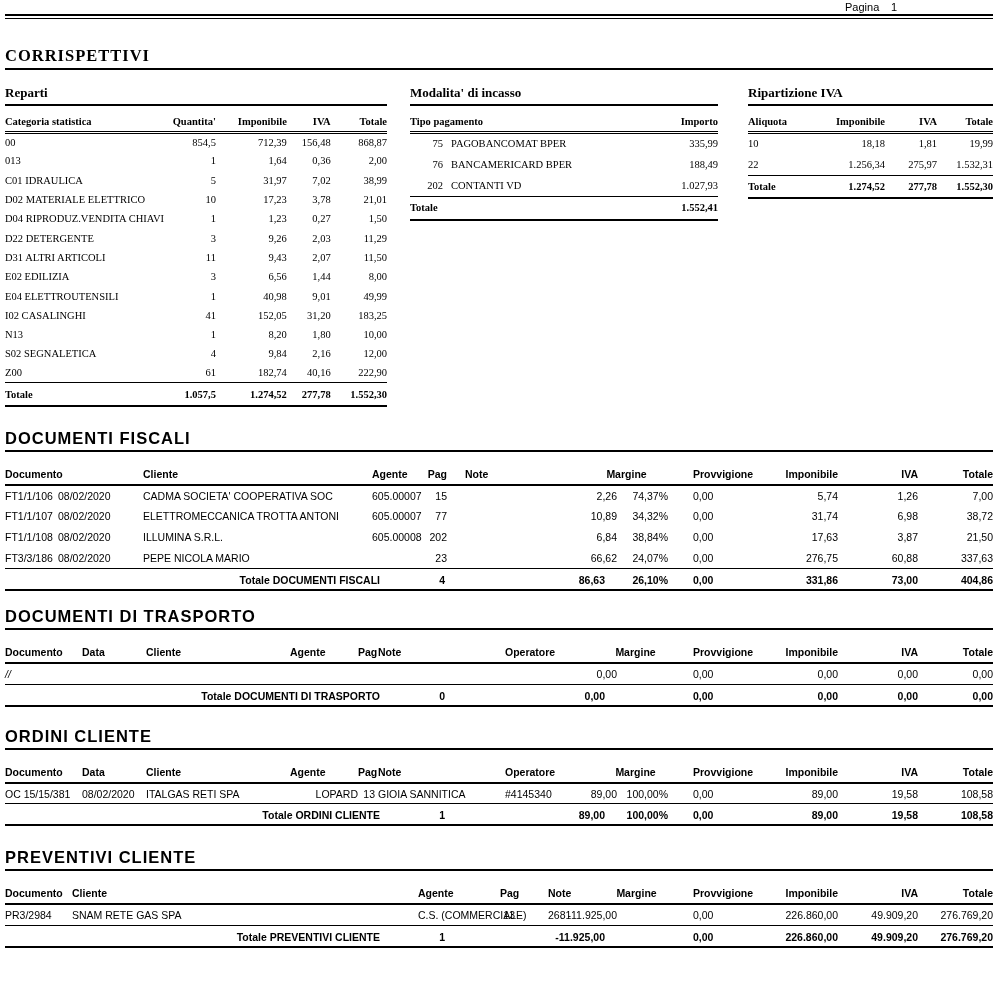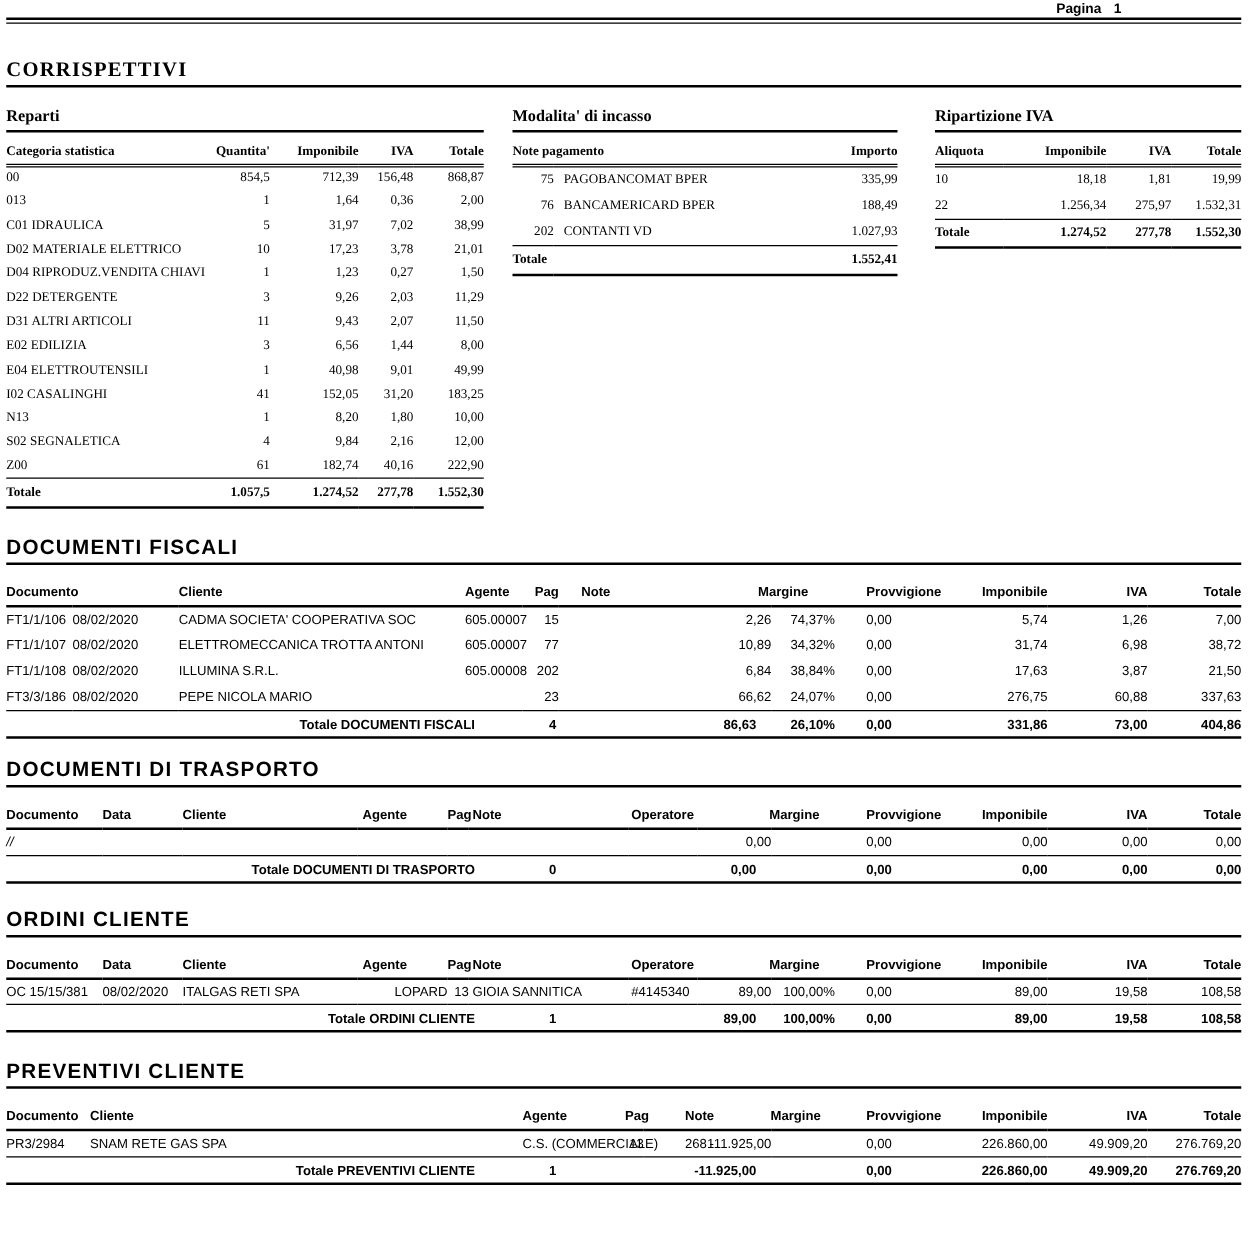"Pagina" .topbar span { font-weight: bold -> normal }
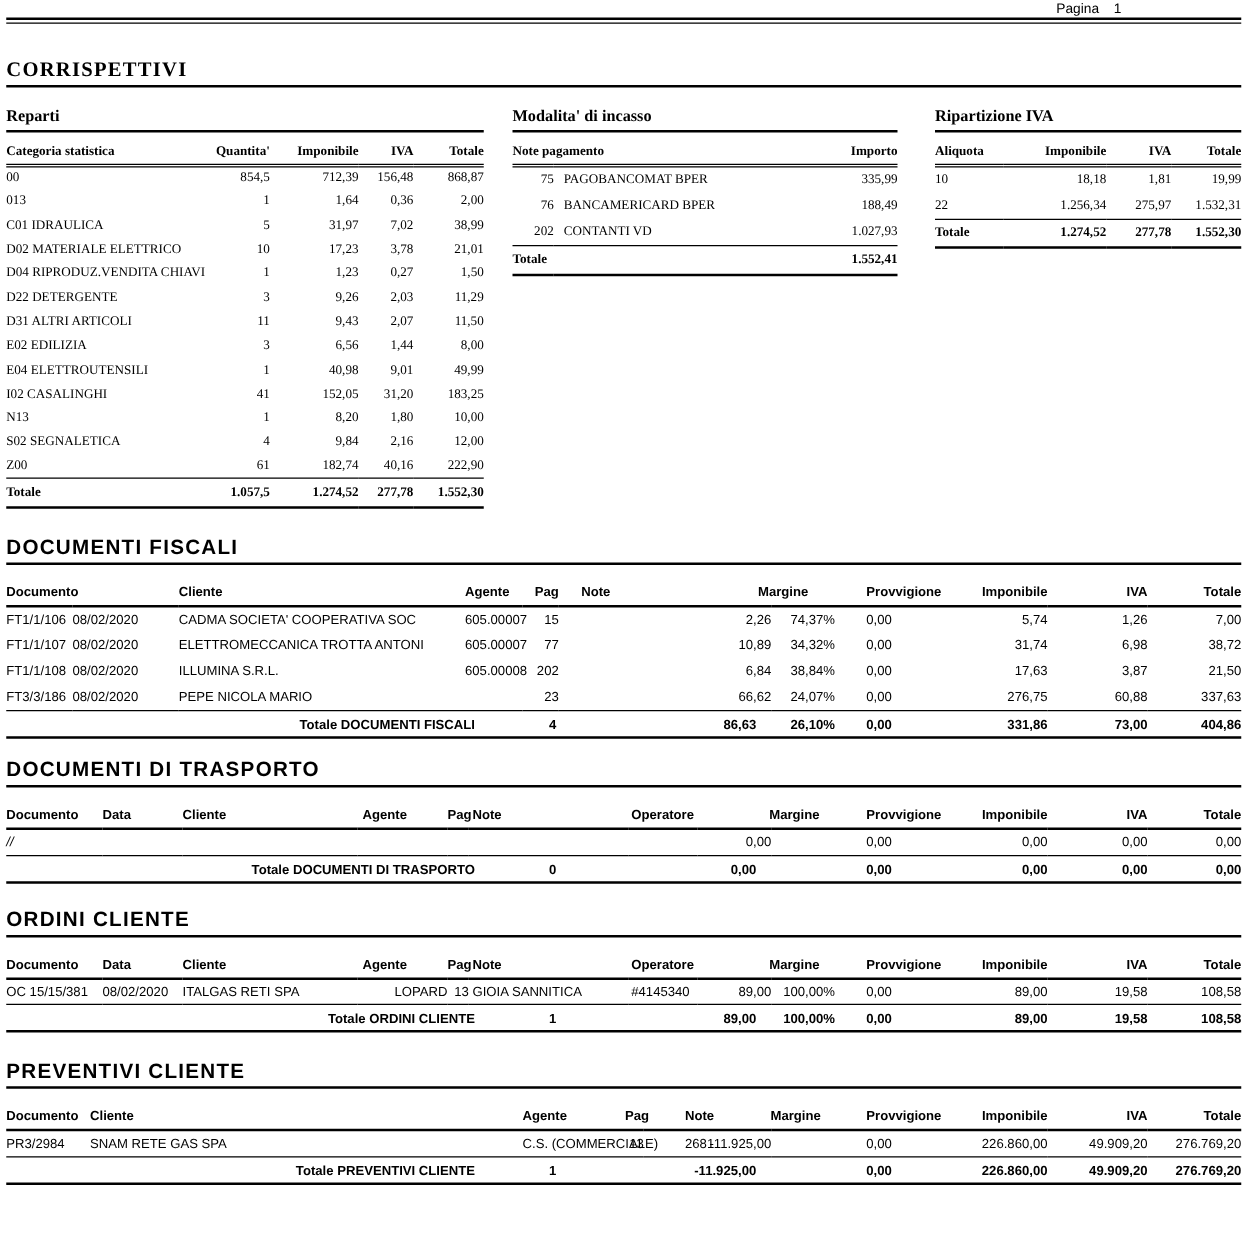"Note pagamento" th.l { text: Note -> Tipo }
